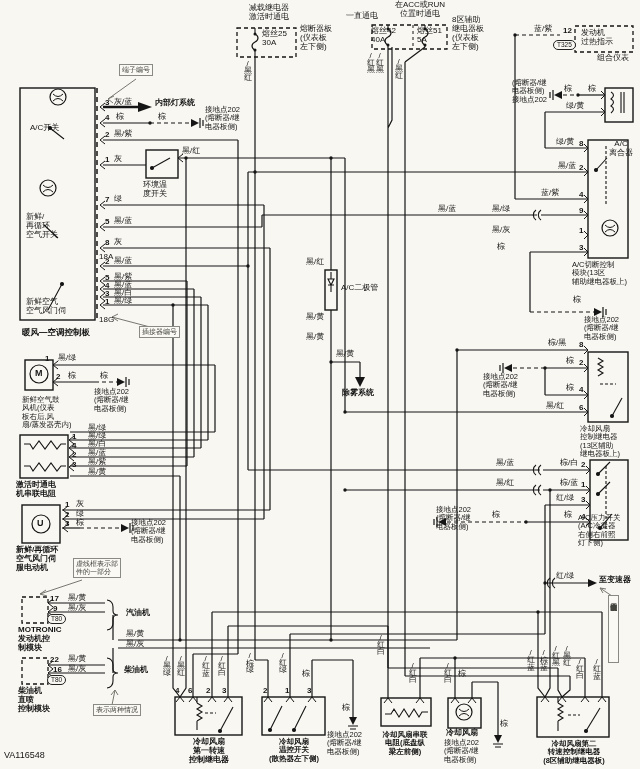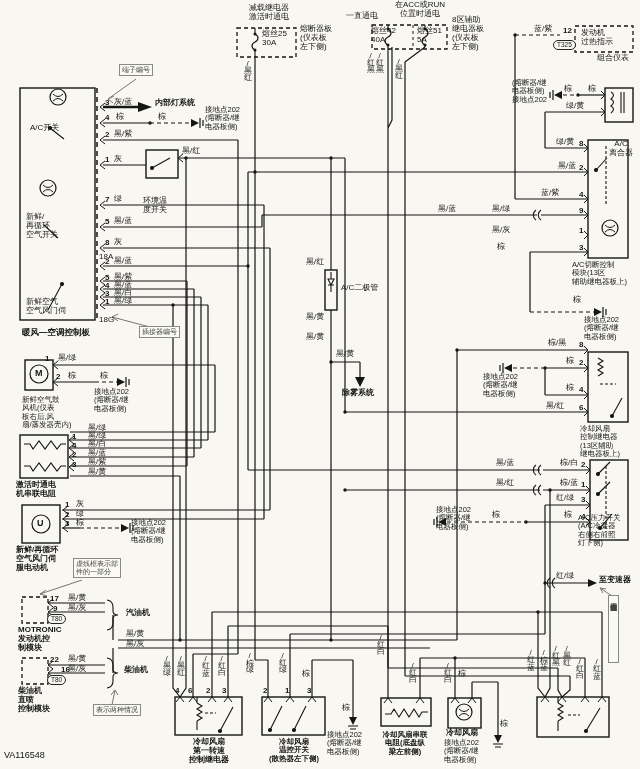"环境温" span.lb { top: 197px -> 181px }
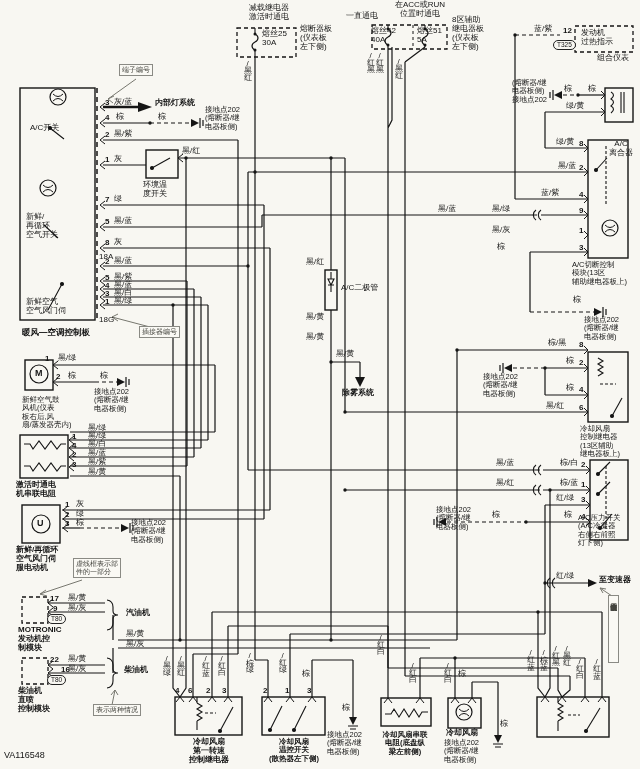"16" span.pn { left: 61px -> 53px }
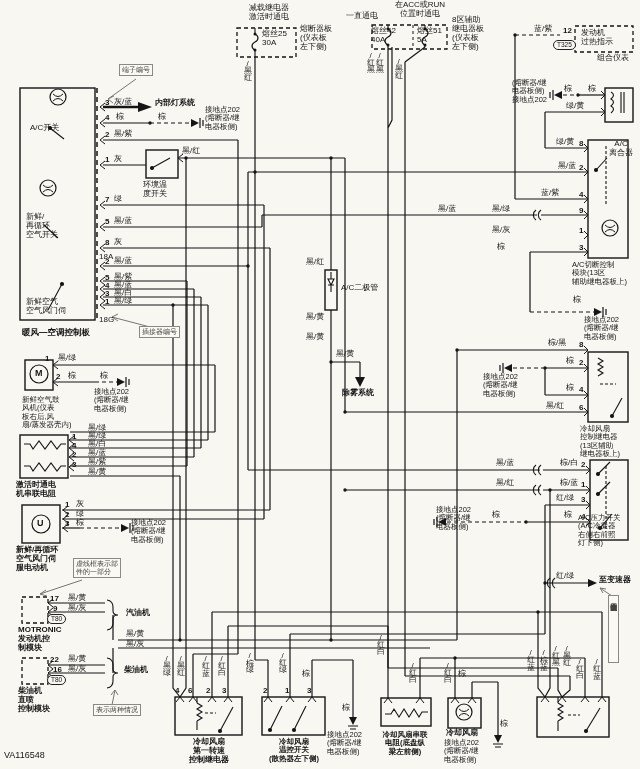"冷却风扇第二" span.lb { html: none -> <span>冷却风扇第二 转速控制继电器 (8区辅助继电器板)</span> }
